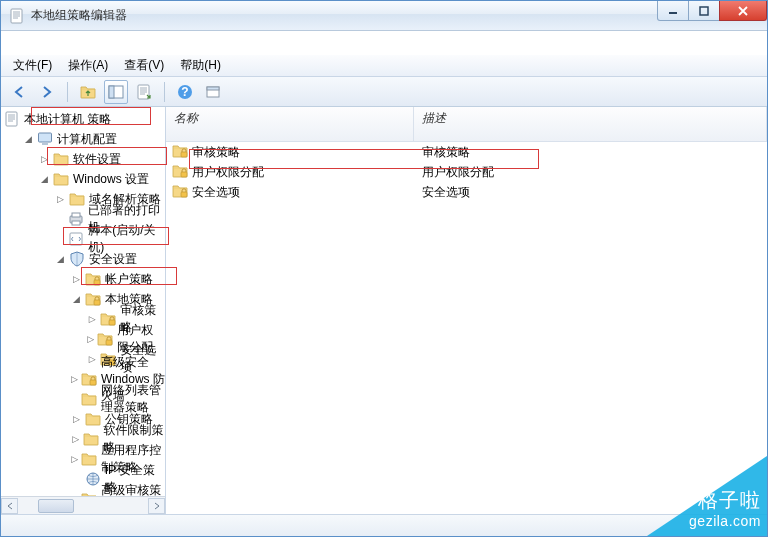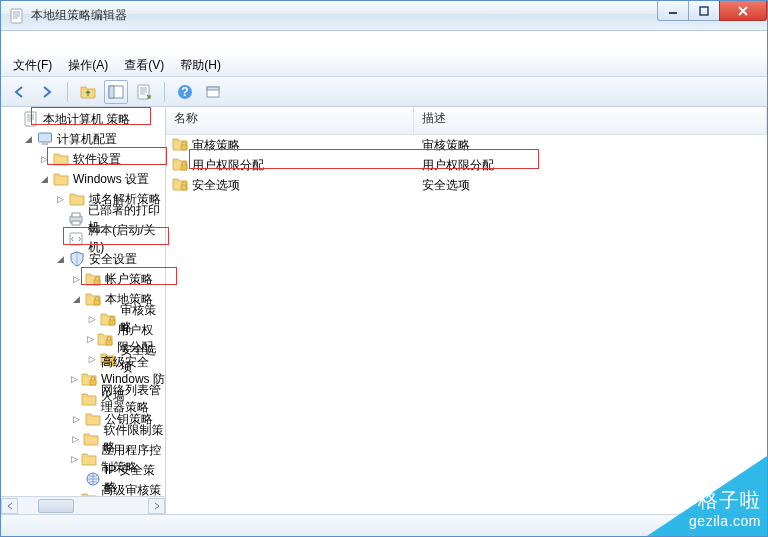"本地计算机 策略" .indent-1 { padding-left: 22px -> 3px }
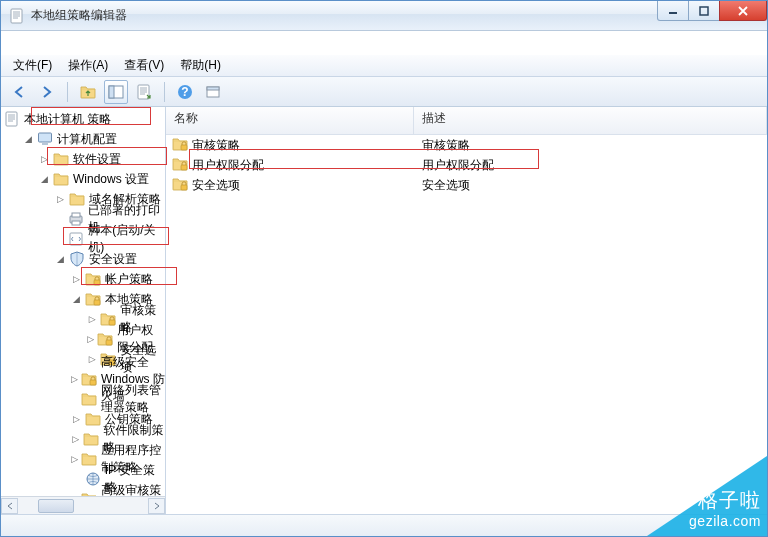"名称" .list-header { font-style: none -> italic; height: 28px -> 35px }
